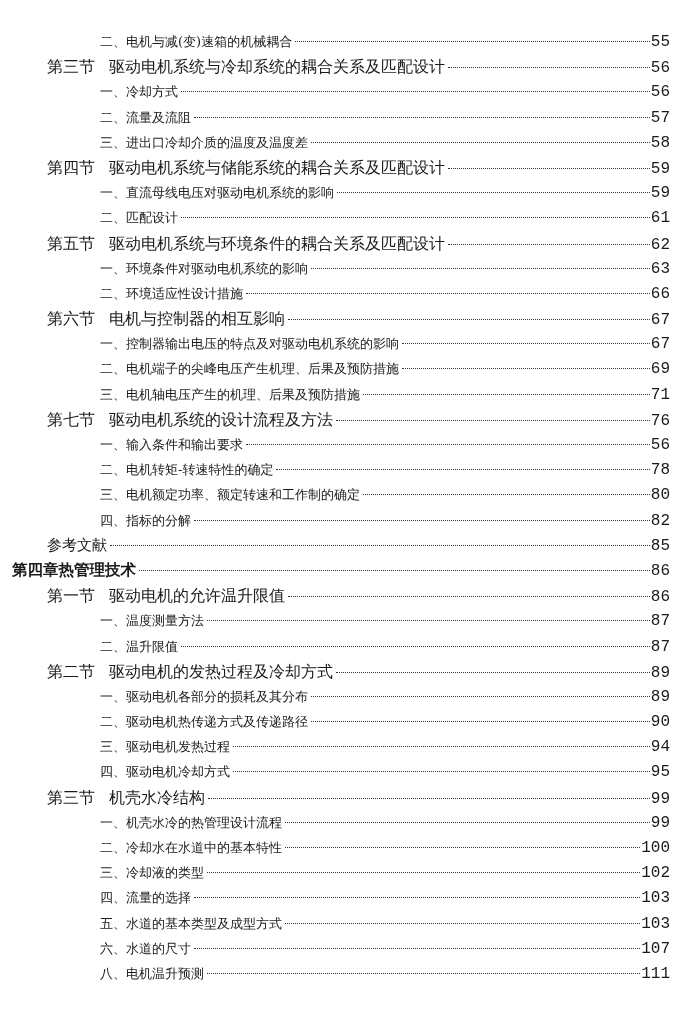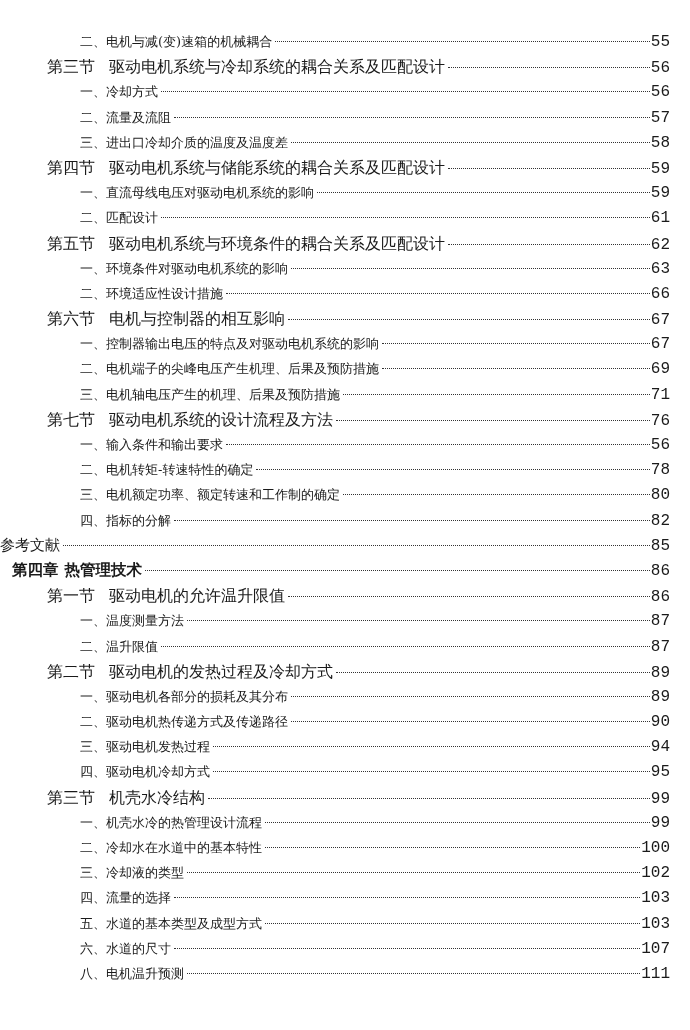"二、电机与减(变)速箱的机械耦合" .lvl-item { padding-left: 80px -> 100px }
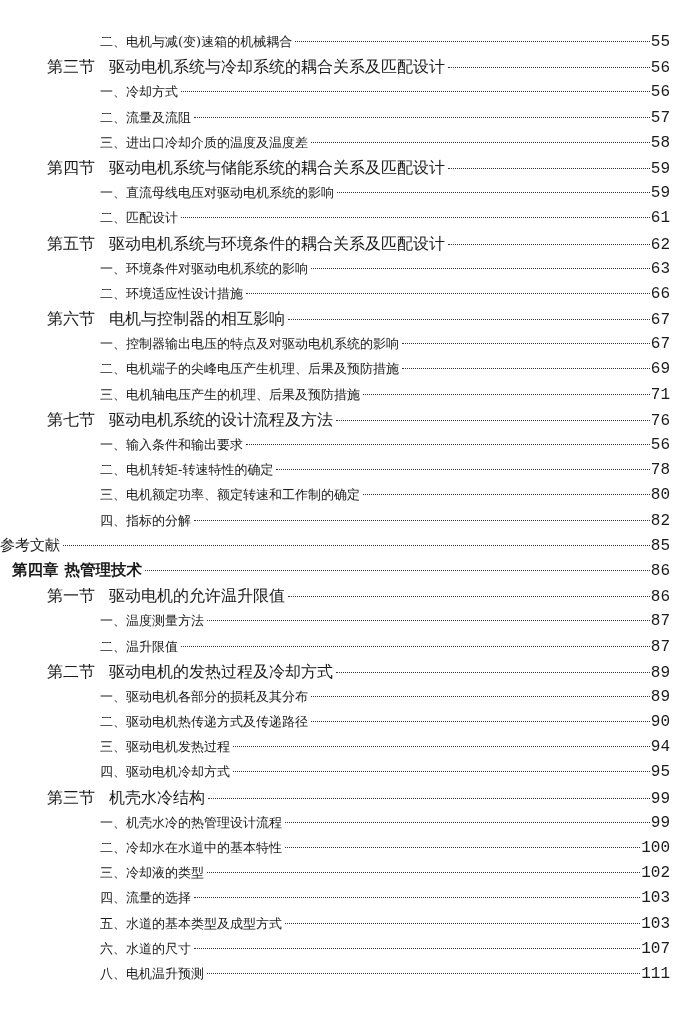"参考文献" .lvl-ref { padding-left: none -> 47px }
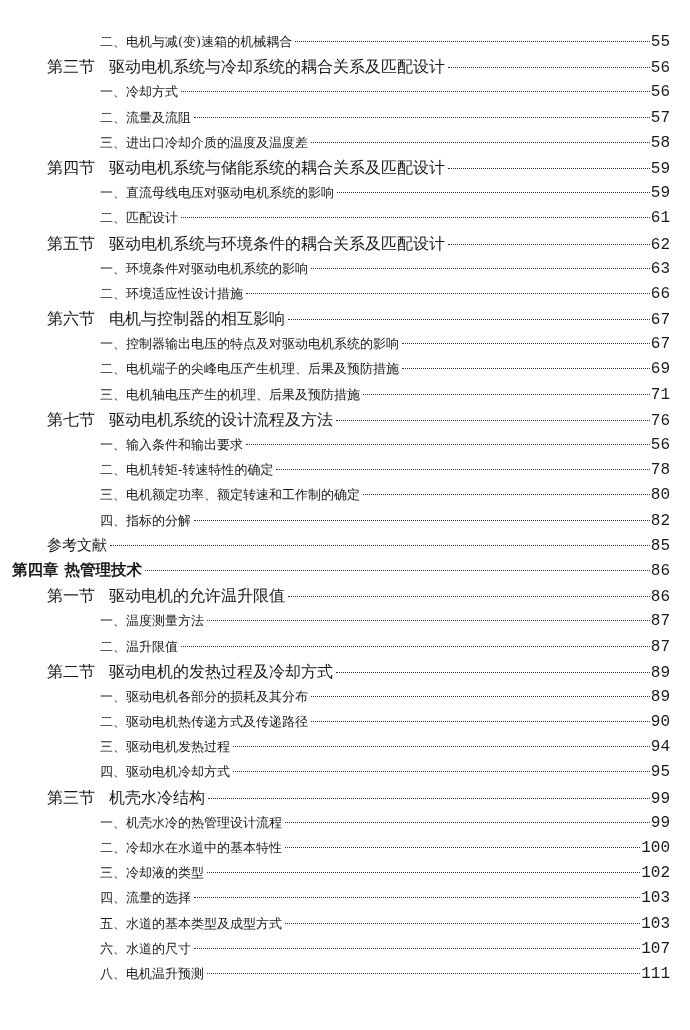"第四章" .lvl-chapter .title .num { margin-right: 6px -> 0 }
